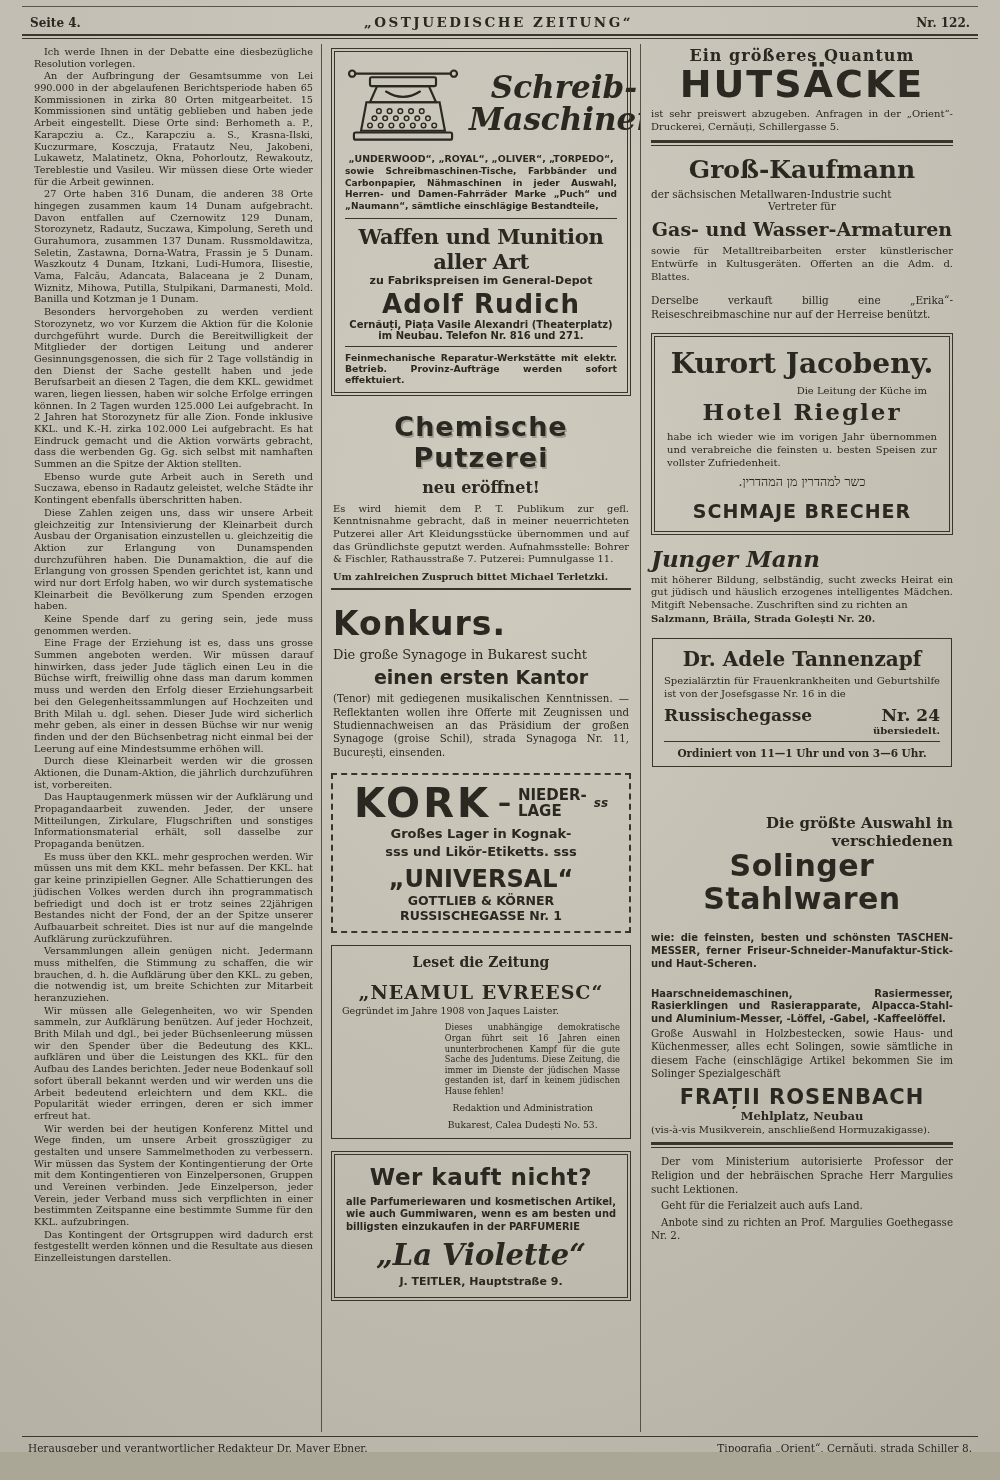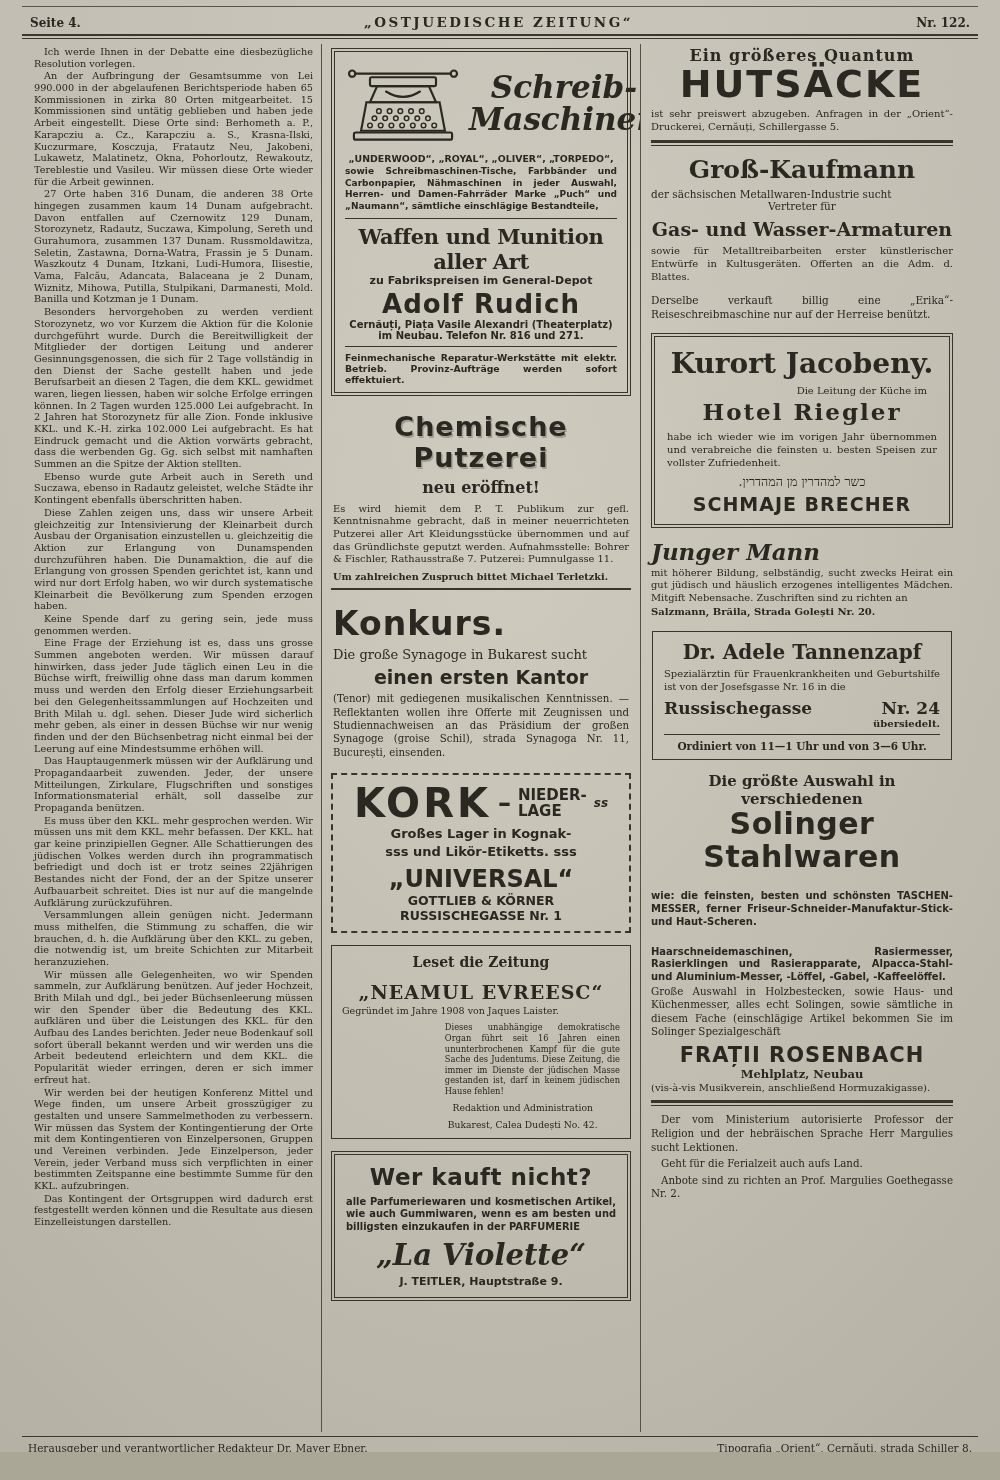"SCHMAJE BRECHER" .jac-name { margin-top: 3px -> 10px }
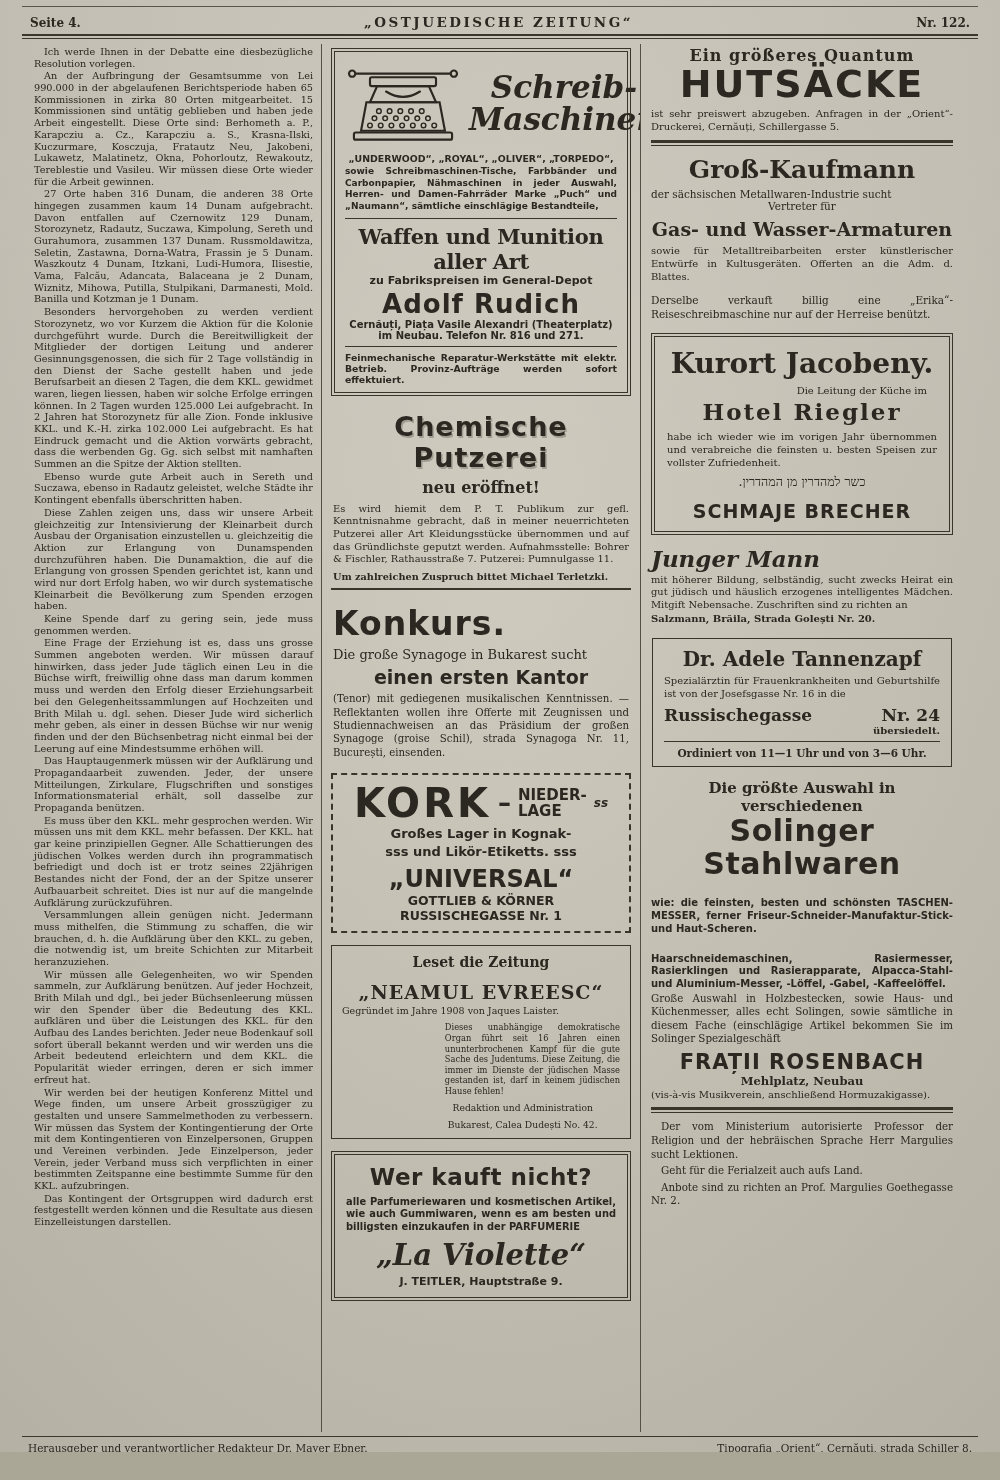"Durch diese Kleinarbeit werden wir" p { html: none -> <p>Durch diese Kleinarbeit werden wir die grossen Aktionen, die Dunam-Aktion, die jährlich durchzuführen ist, vorbereiten.</p> }
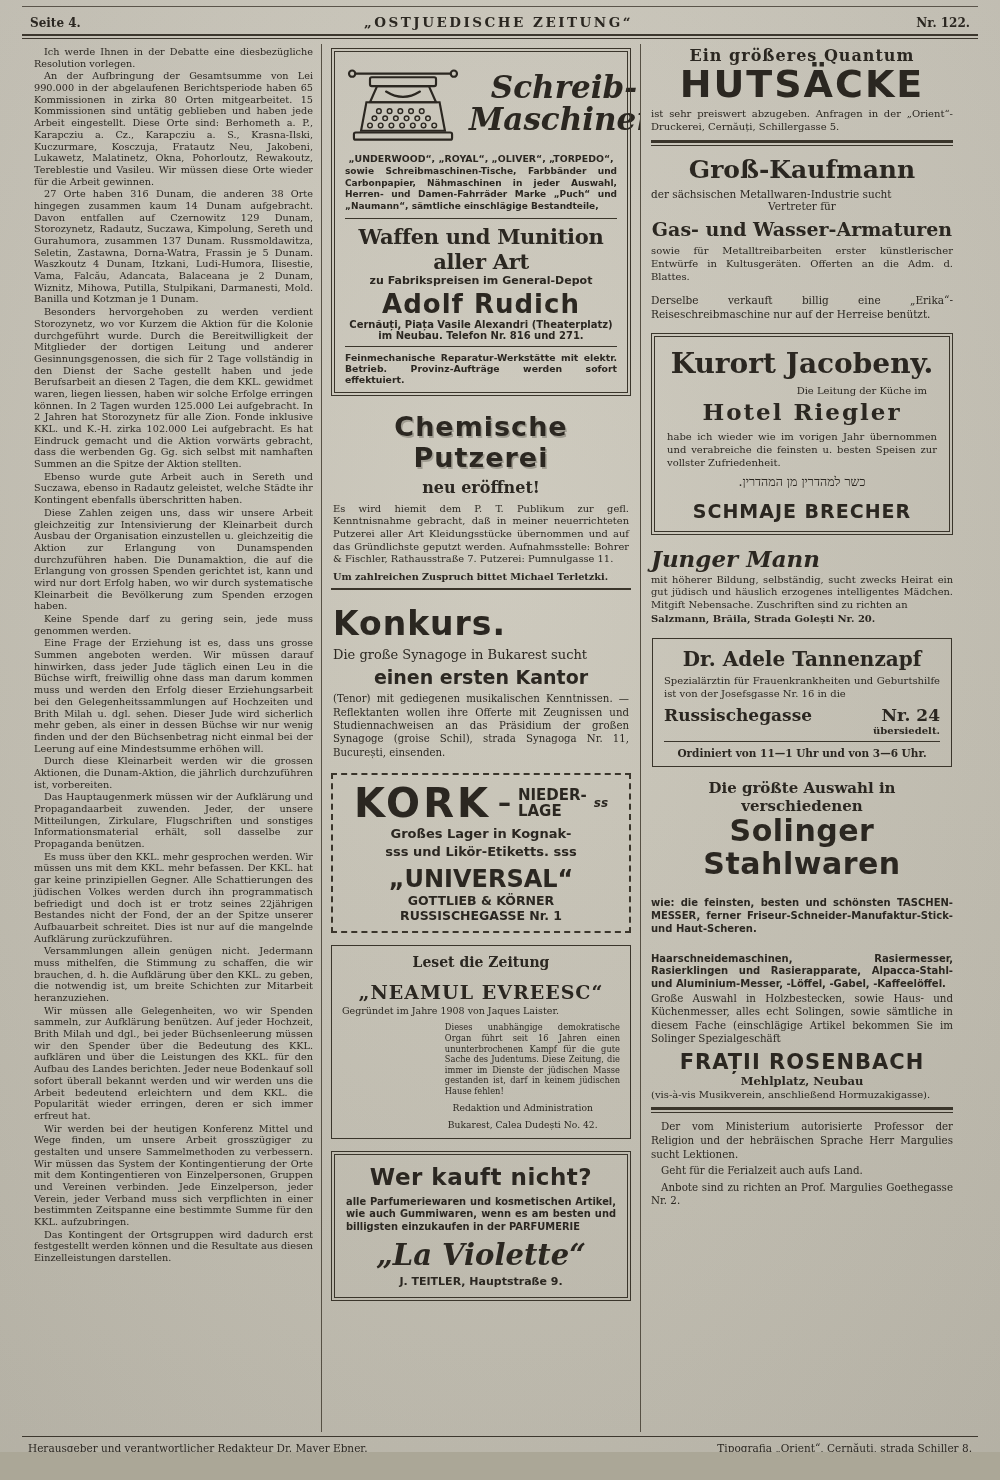"Die größte Auswahl in verschiedenen" .sol-lead { margin-top: none -> 35px; text-align: center -> right }
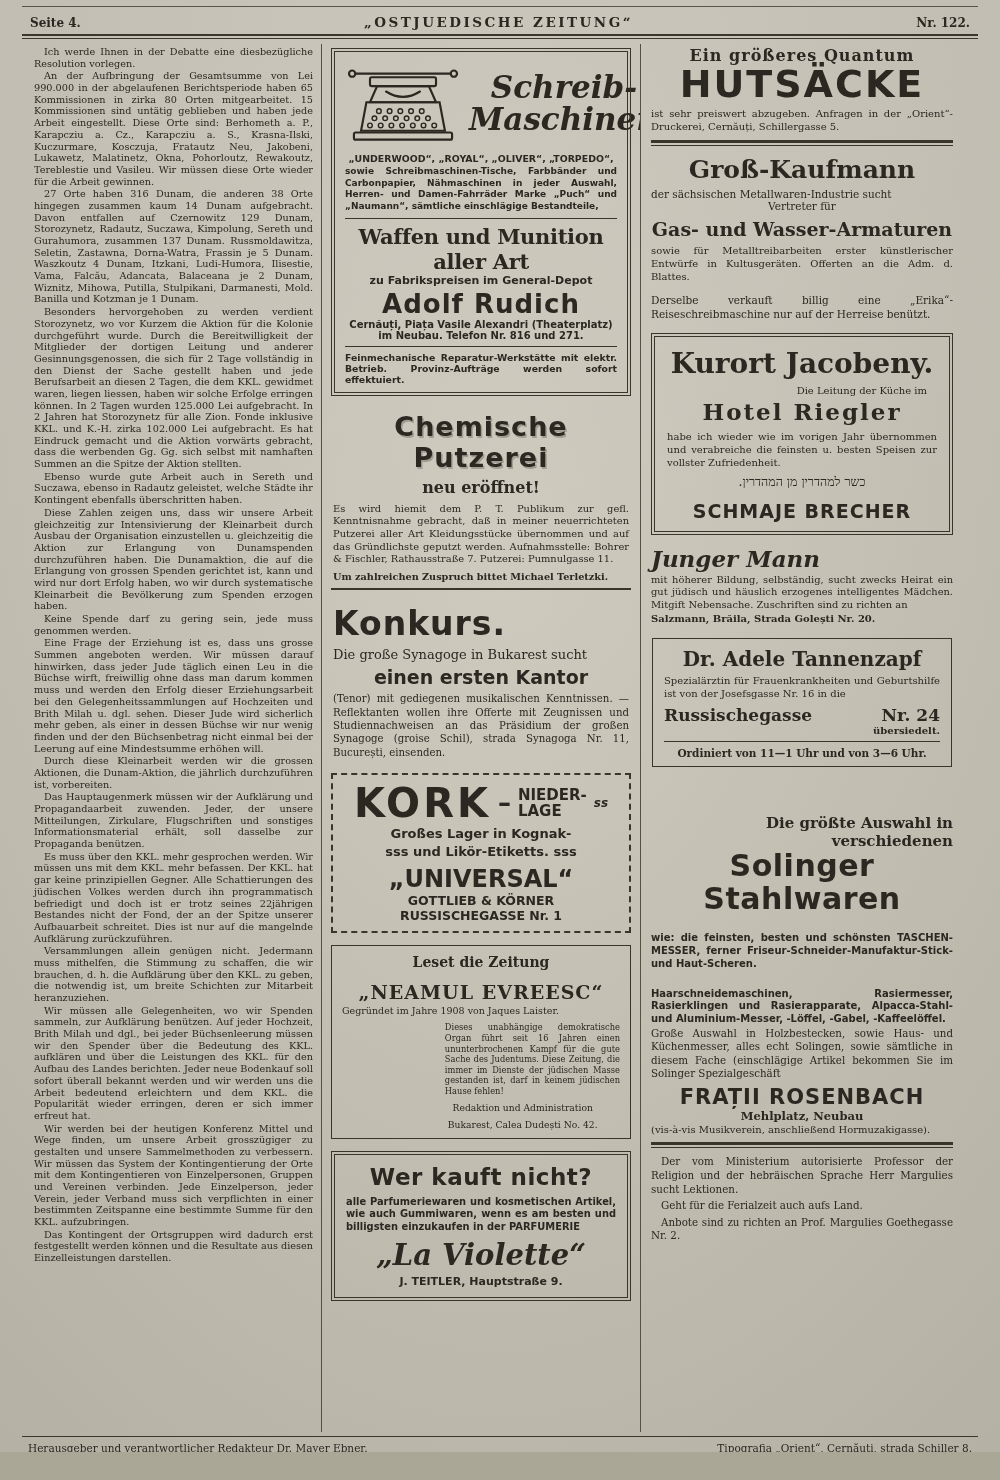"Bukarest, Calea Dudești No. 42." div.neamul-admin { text: 42 -> 53 }
